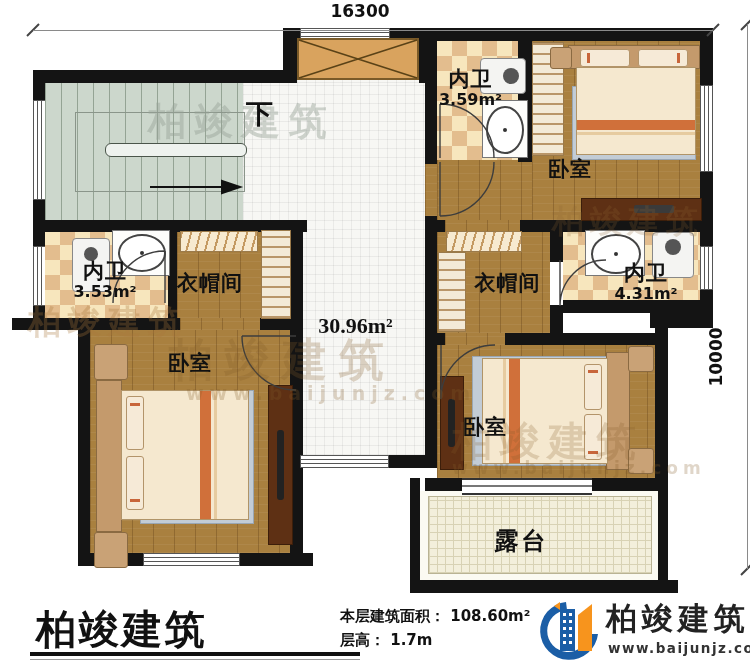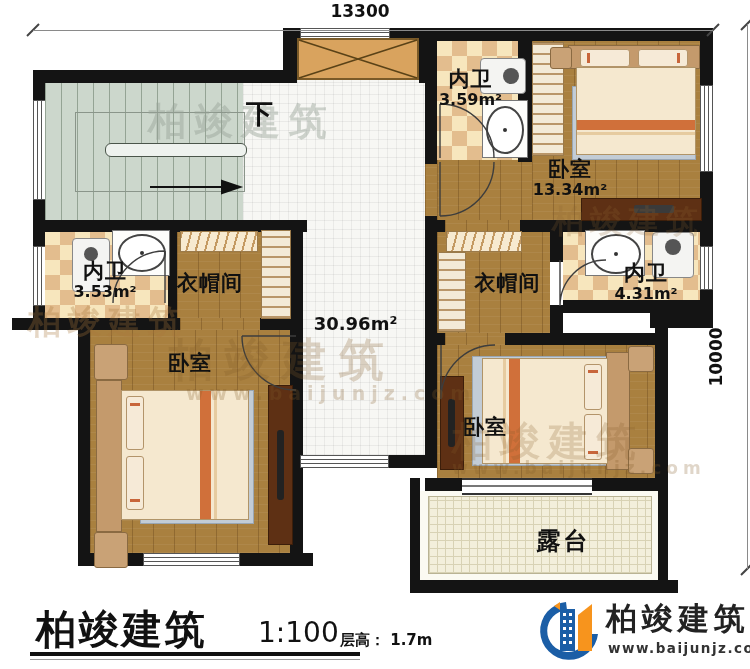"13300" div.abs { text: 13300 -> 16300 }
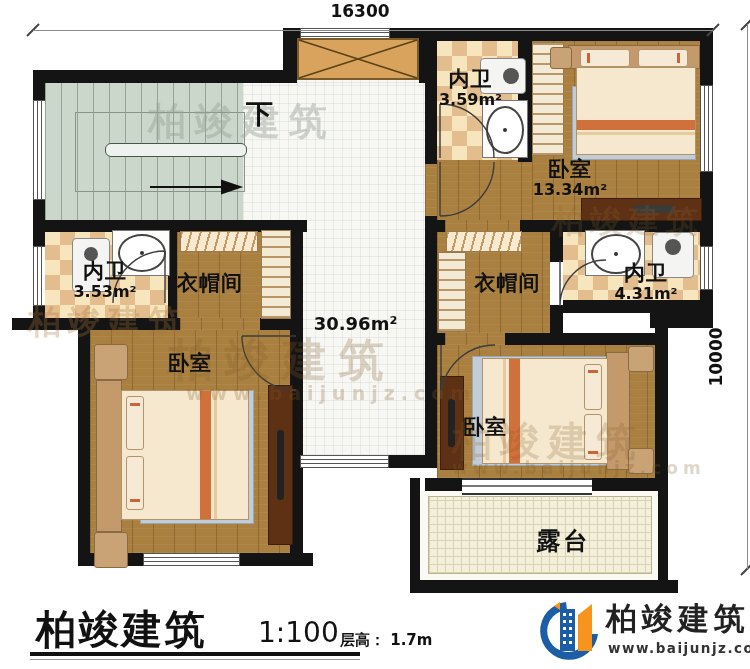"13.34m²" div.ar { html: <div>13.34m²</div> -> none }
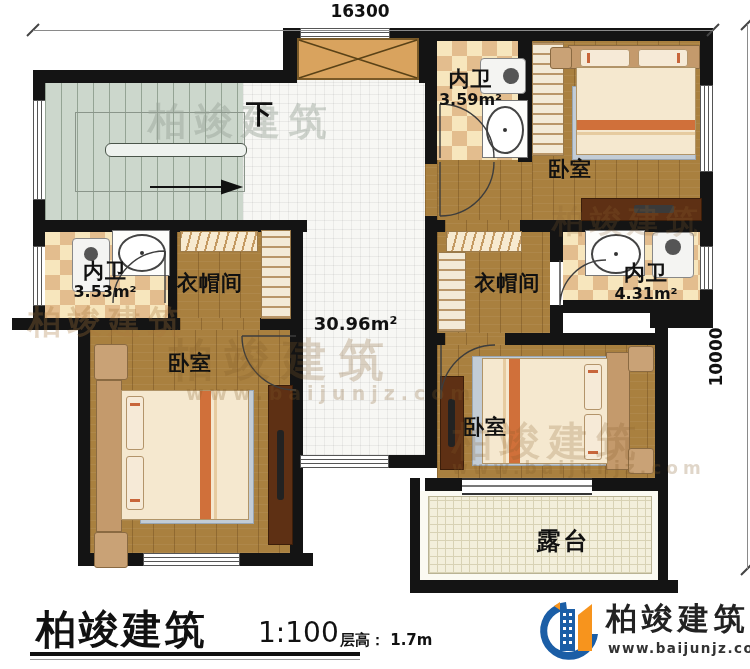"30.96m²" div.ar { font-family: none -> Liberation Serif, serif; font-size: 18px -> 22px }
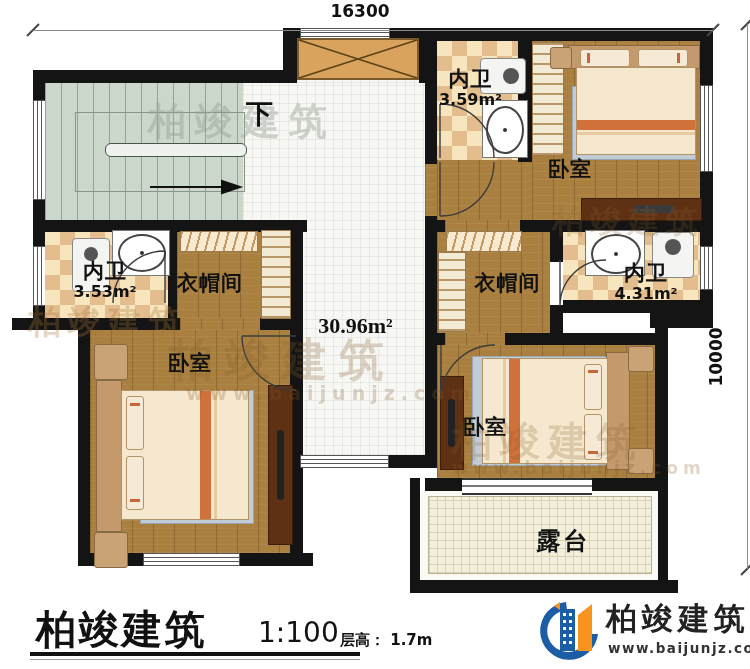"露台" div.room-label { left: 506px -> 464px }
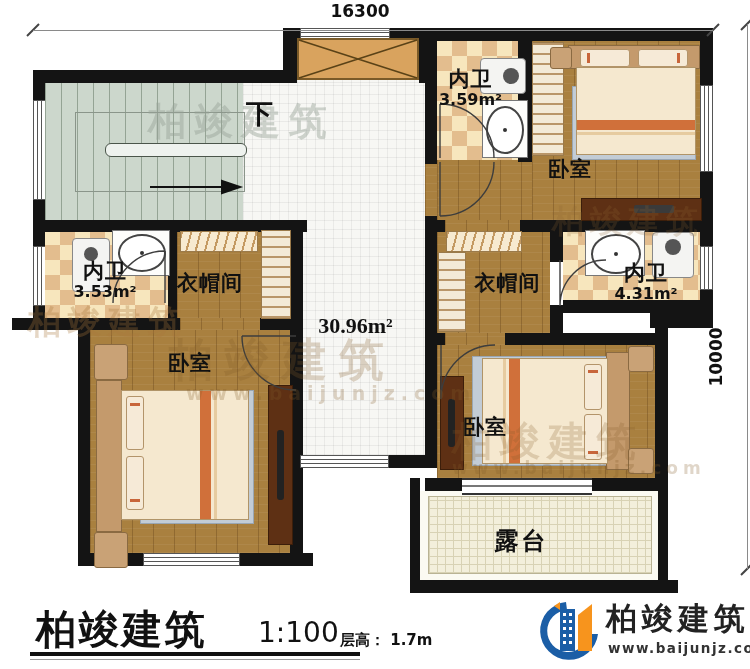"1:100" div.abs { html: <div>1:100</div> -> none }
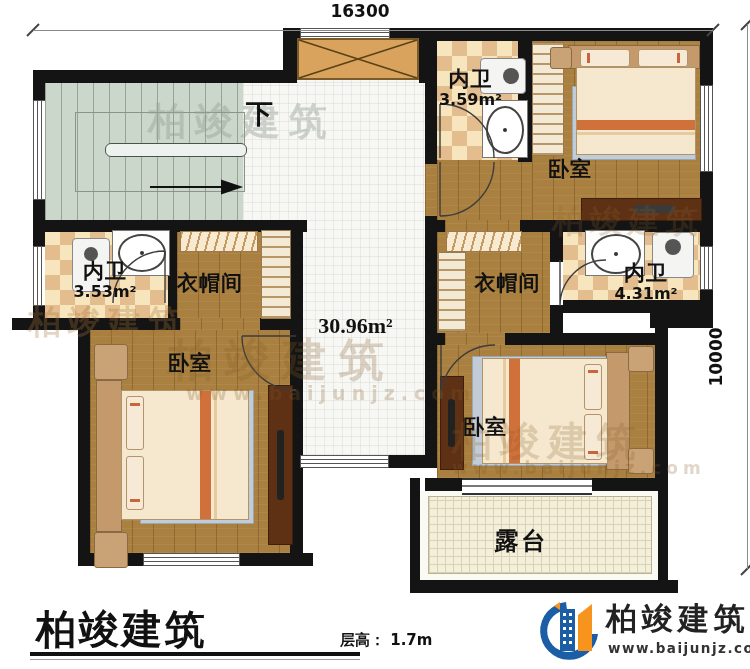"本层建筑面积： 108.60m²" div.abs { html: none -> <div> <span>本层建筑面积：</span> <span>108.60m²</span> </div> }
